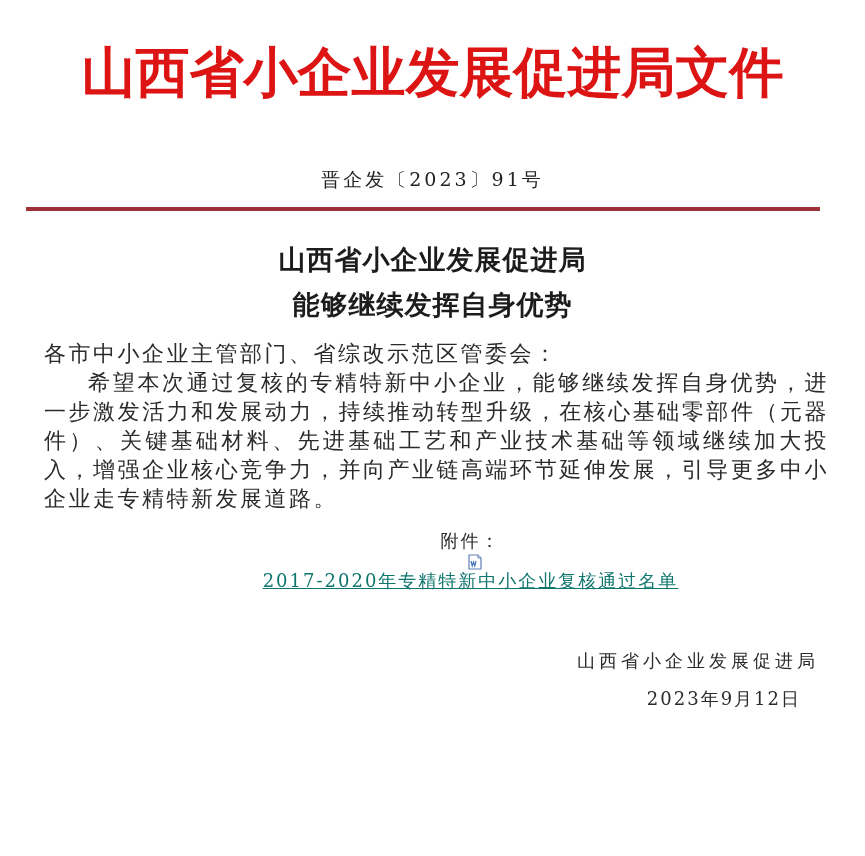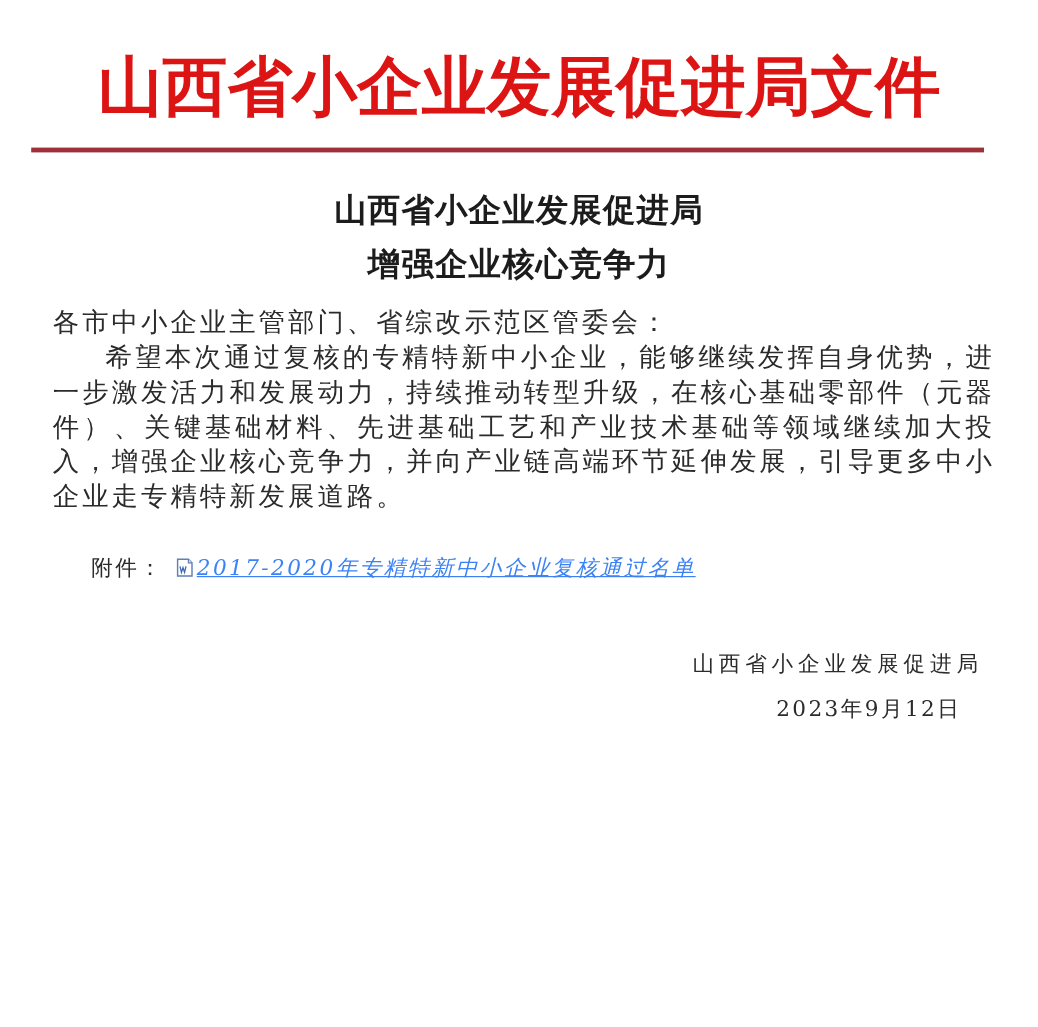"晋企发〔2023〕91号" div.doc-number { html: none -> <div>晋企发〔2023〕91号</div> }
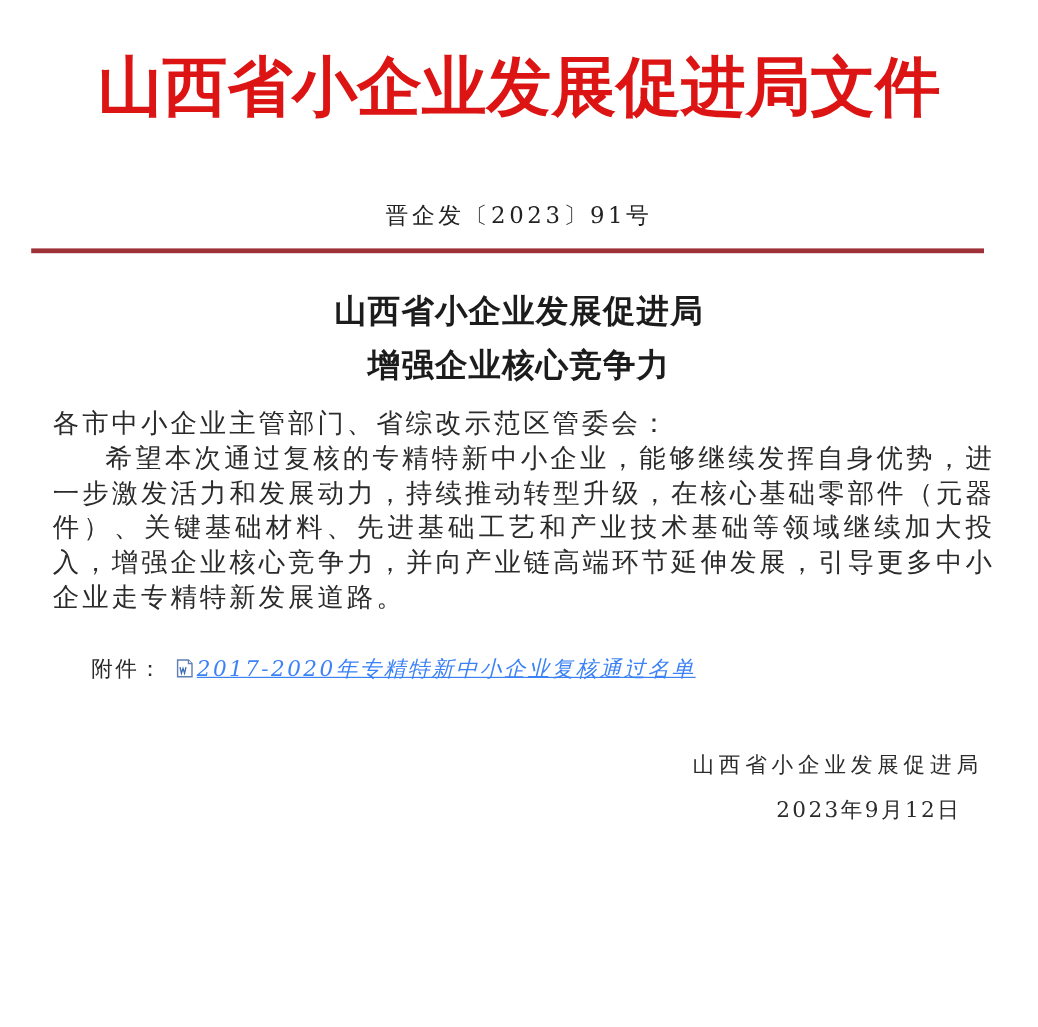"增强企业核心竞争力" div { text: 增强企业核心竞争力 -> 能够继续发挥自身优势 }
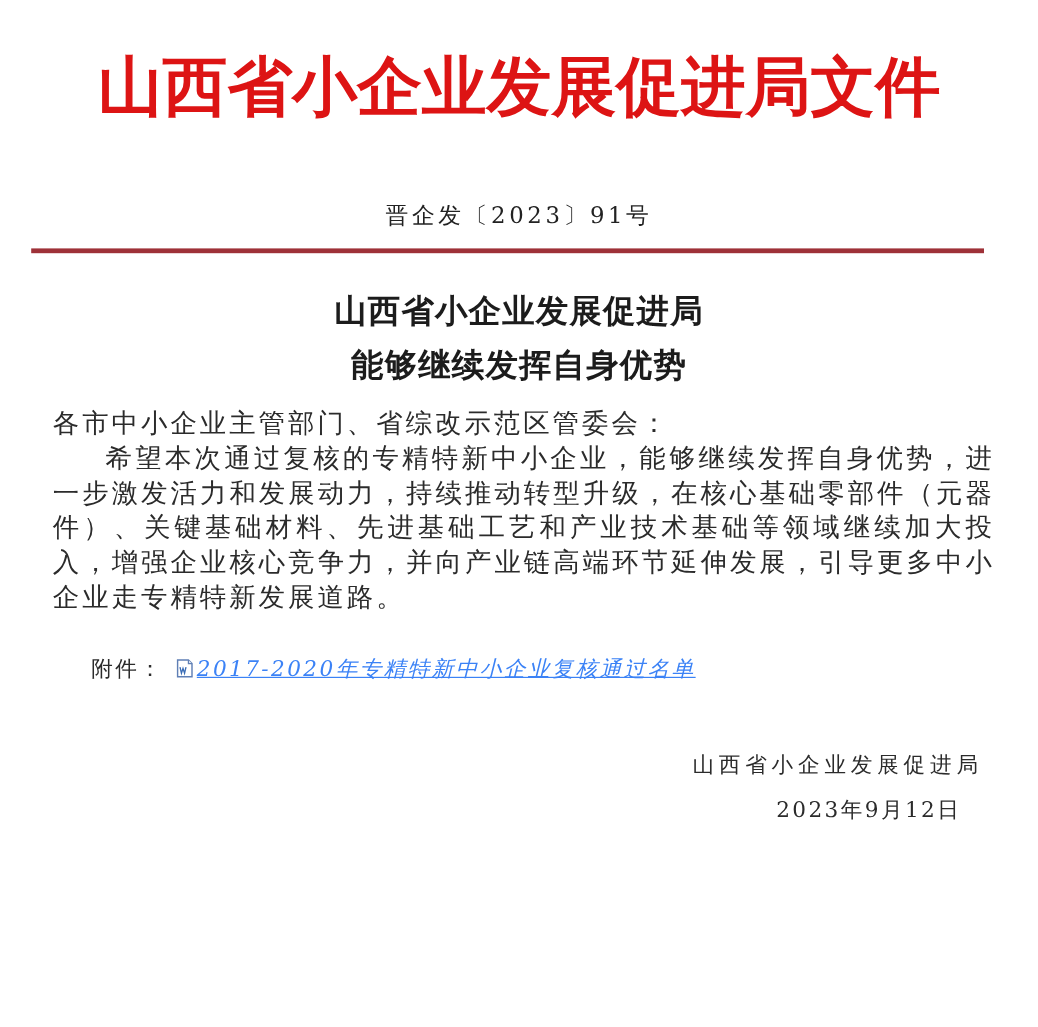"附件：" .attachment-row { flex-direction: none -> column; margin: 32px 0 0 76px -> 16px 0 0 76px }
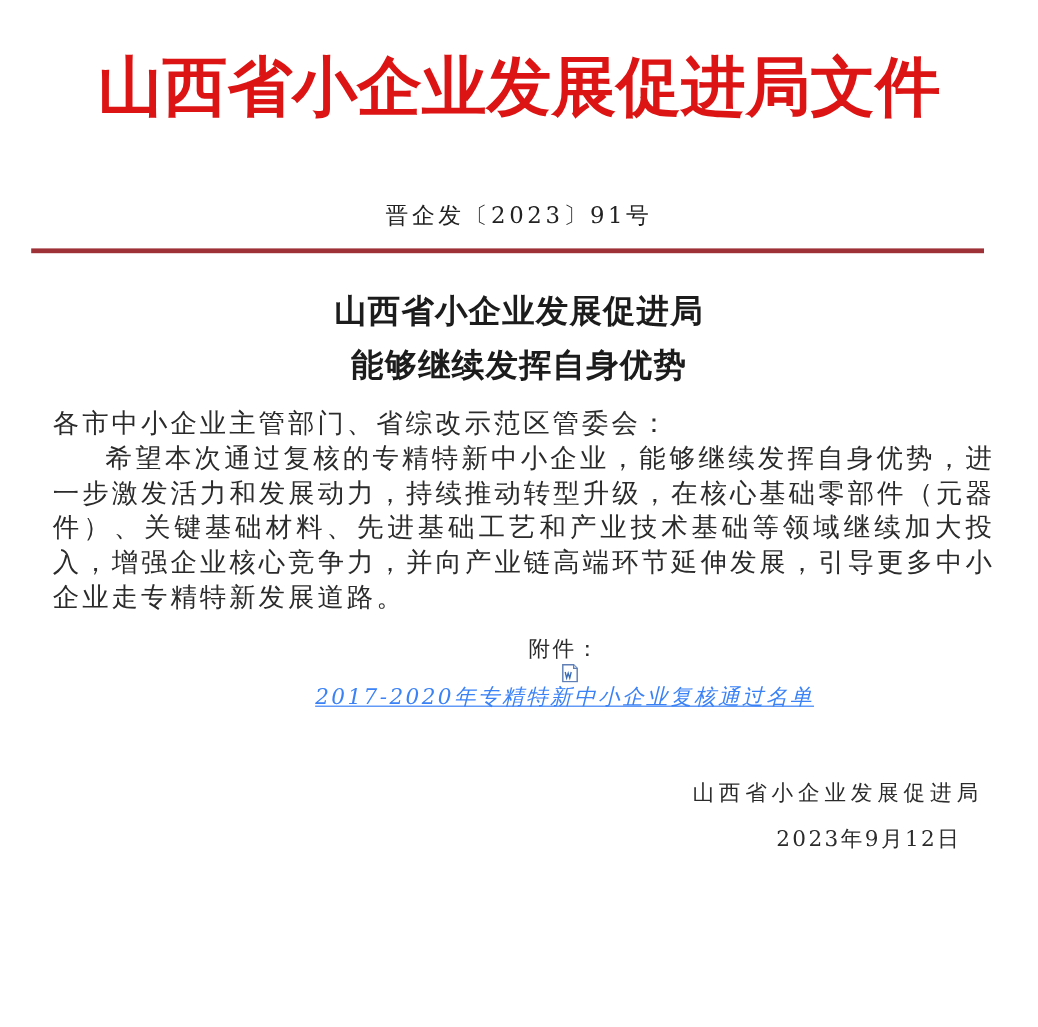"2017-2020年专精特新中小企业复核通过名单" .attachment-link { color: #3b82f6 -> #0f766e; font-style: italic -> none }
